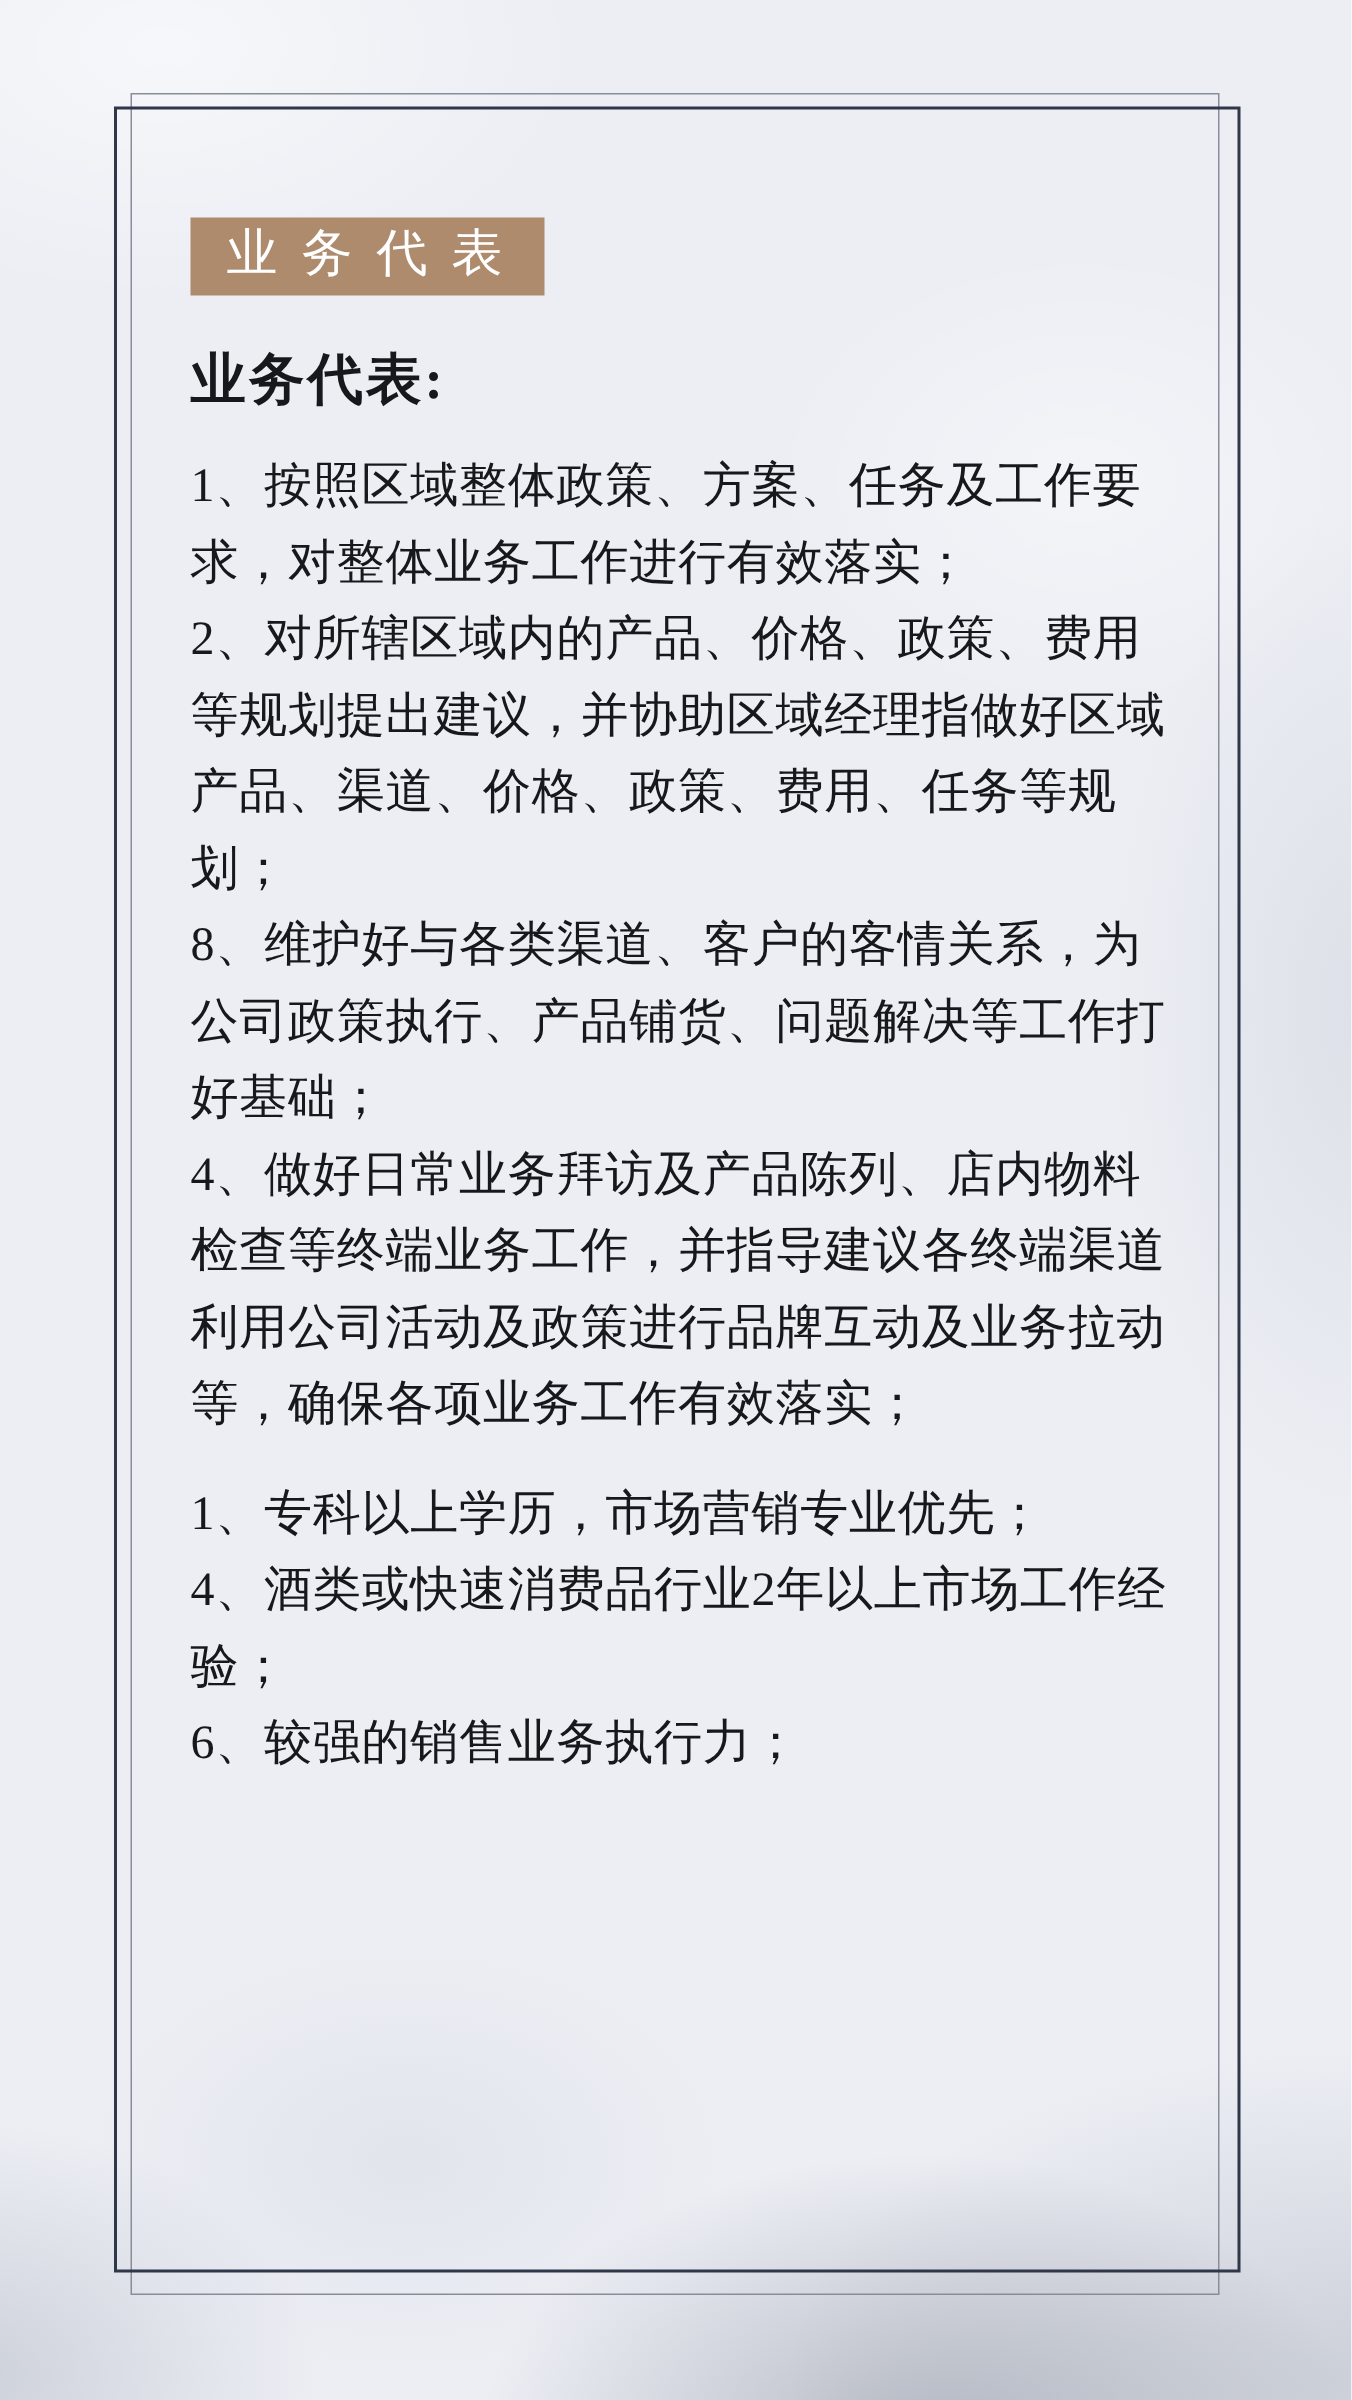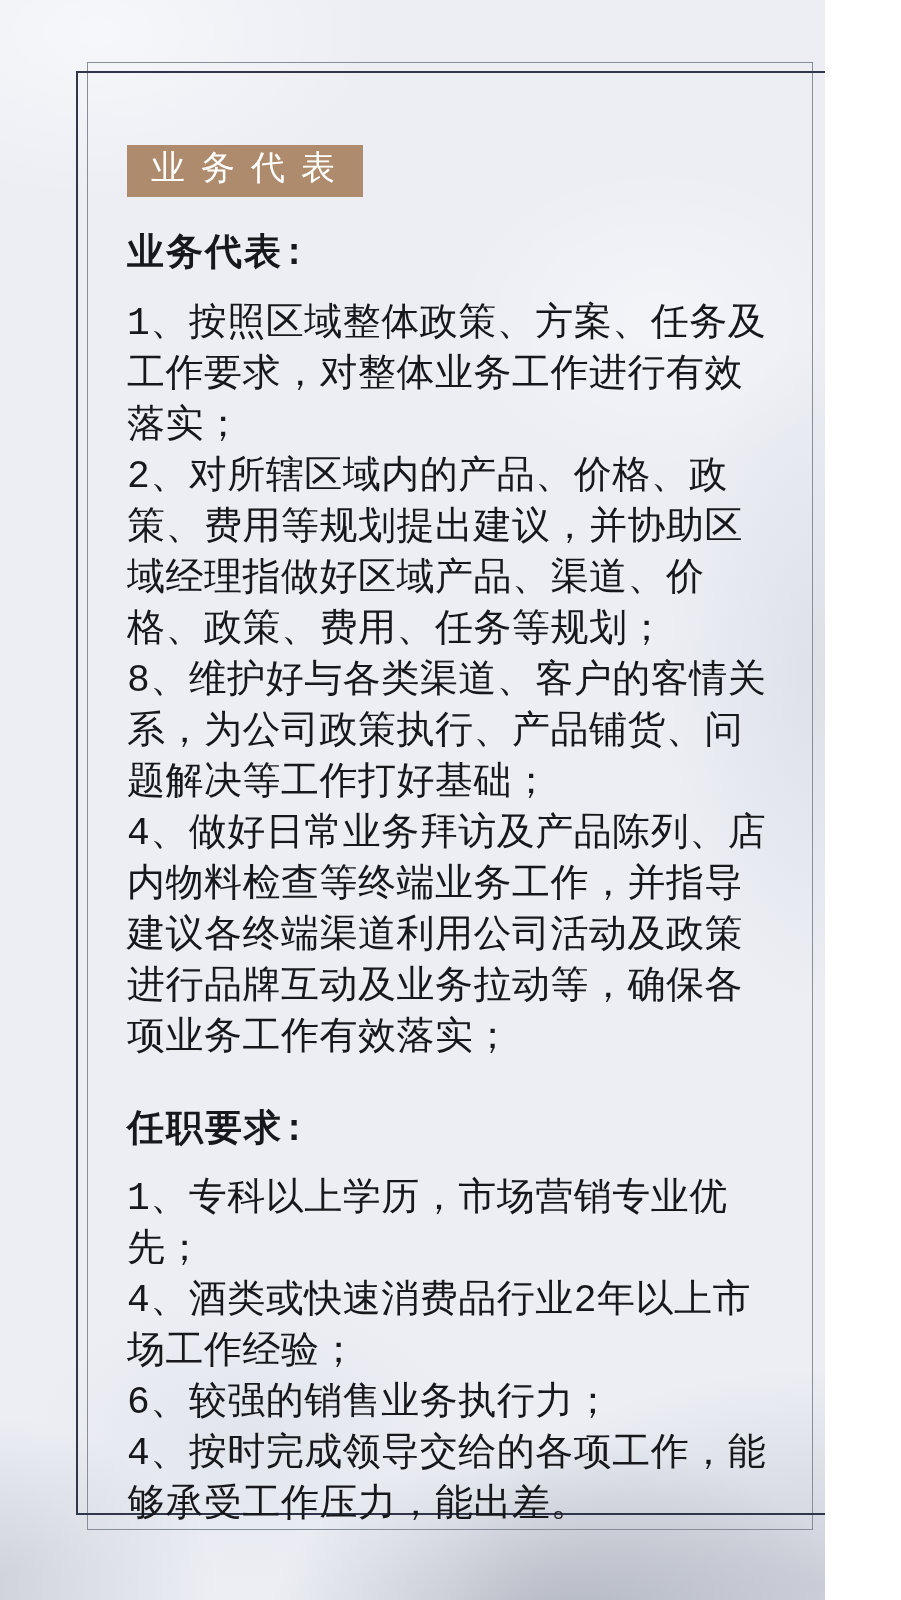"业务代表" .poster { font-family: Liberation Mono, monospace -> Liberation Serif, serif; width: 825px -> 901px }
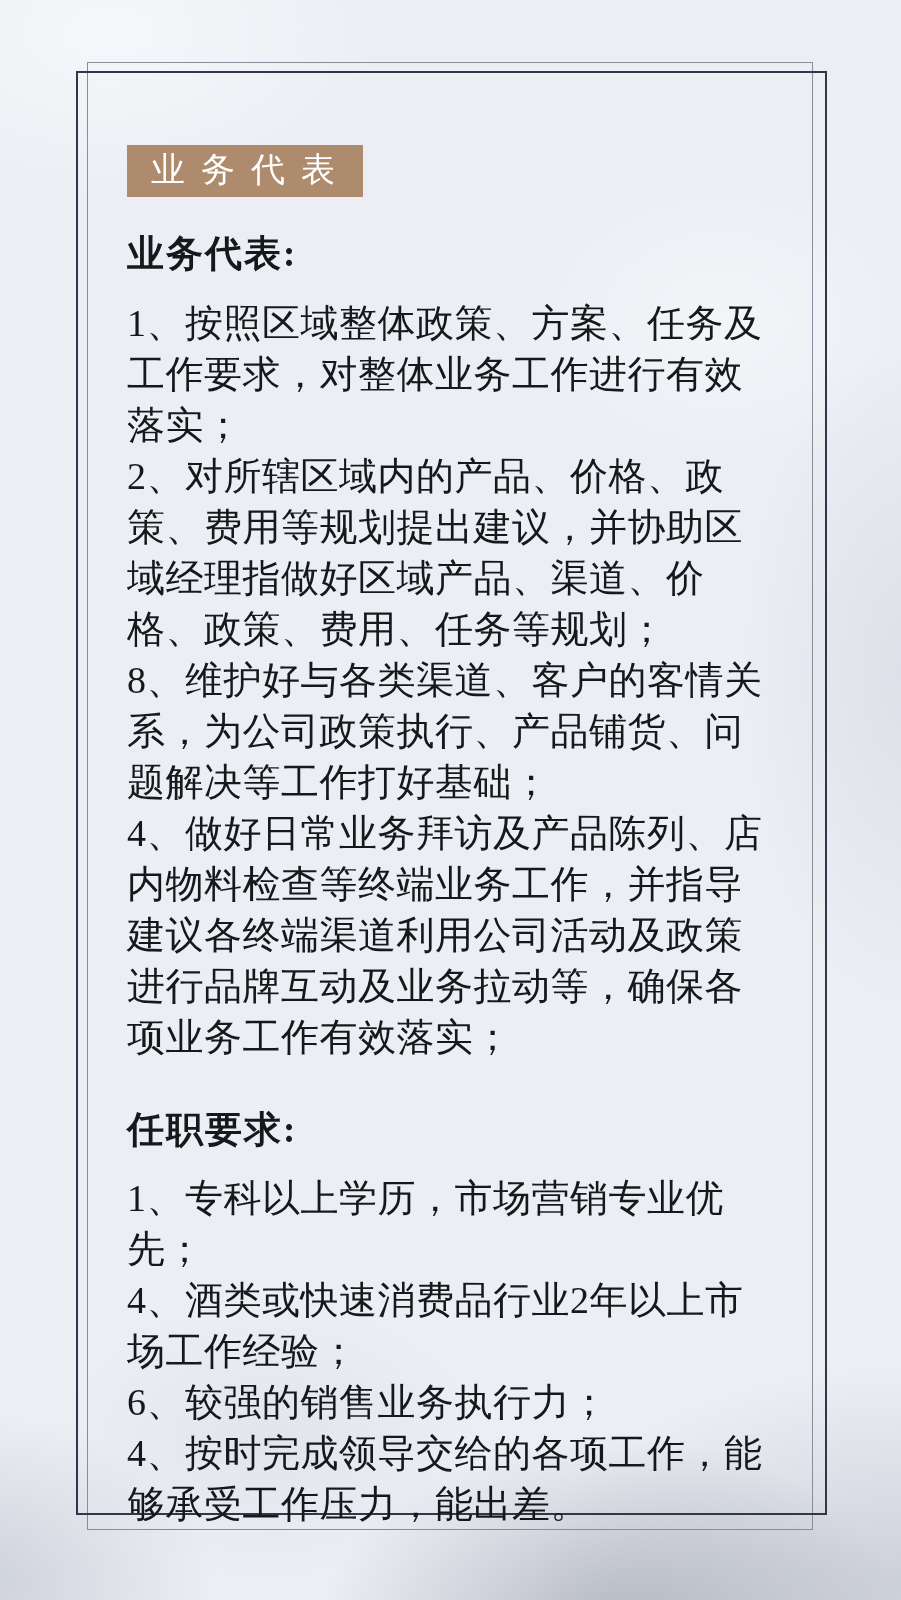"1、按照区域整体政策、方案、任务及工作要求，对整体业务工作进行有效落实；" .item { font-size: 38px -> 32px }
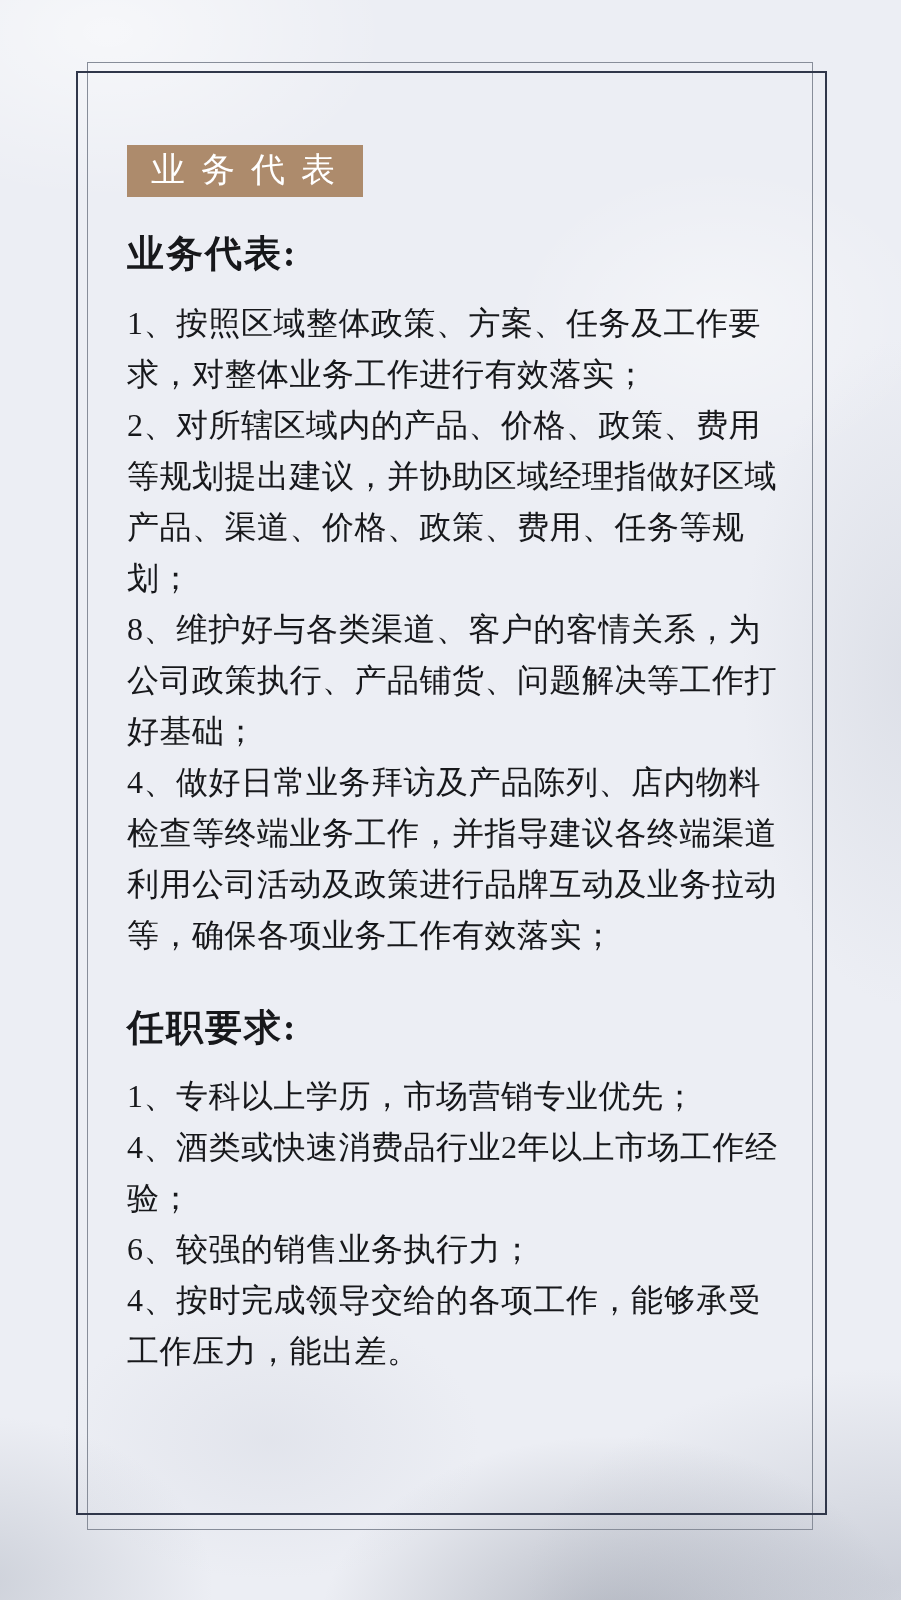"任职要求:" div.section-heading { html: <div>任职要求:</div> -> none }
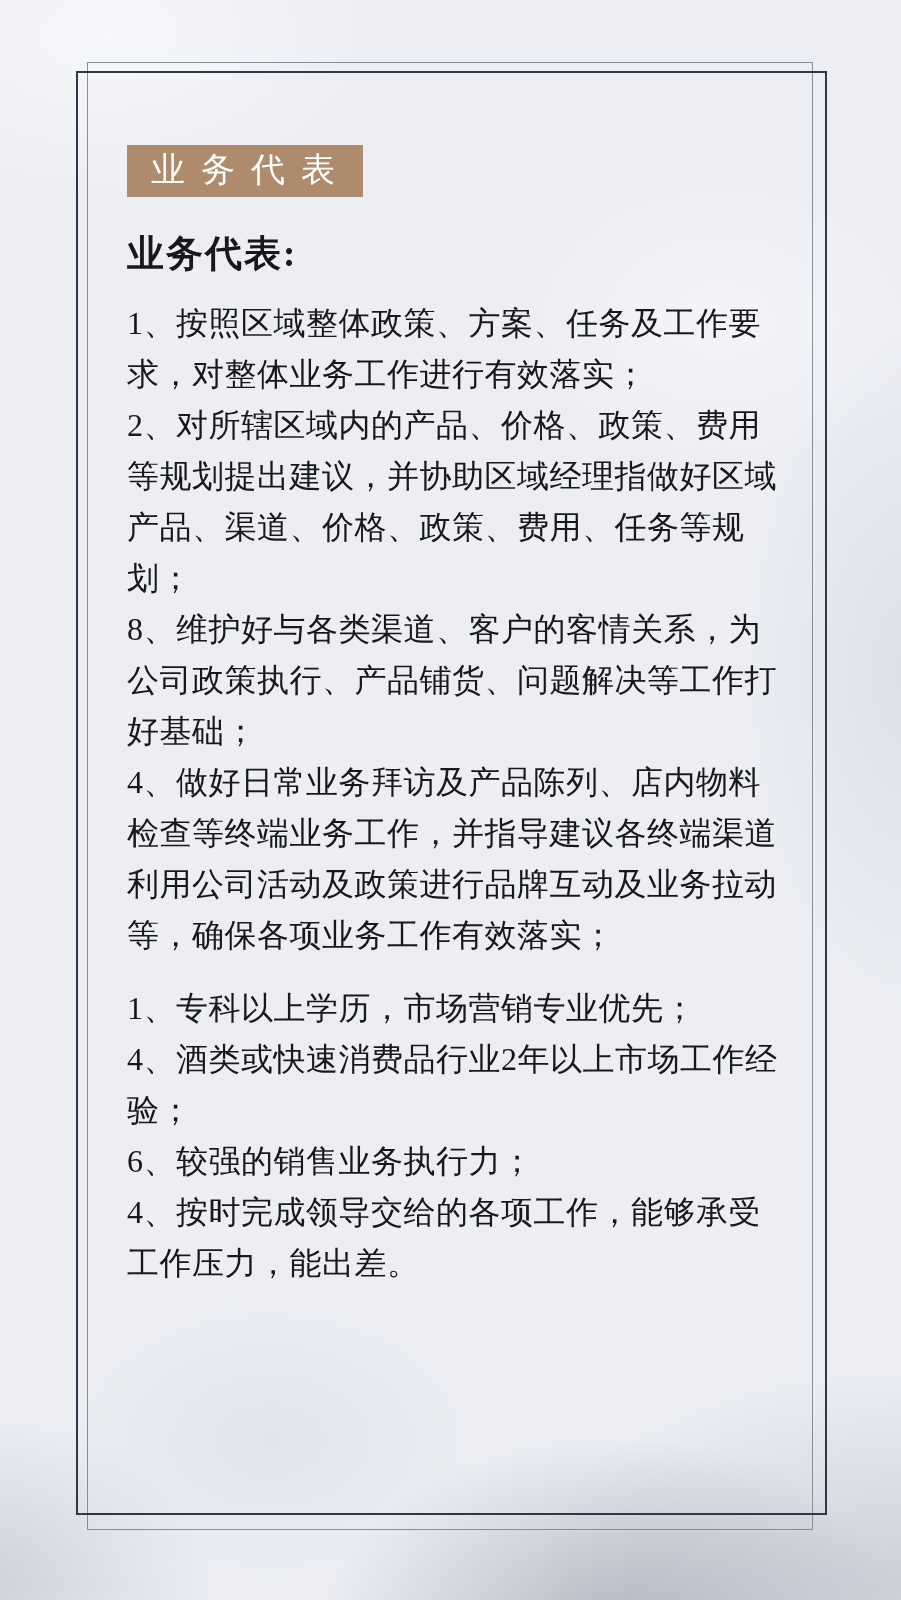"4、按时完成领导交给的各项工作，能够承受工作压力，能出差。" p.item { html: <p>4、按时完成领导交给的各项工作，能够承受工作压力，能出差。</p> -> none }
